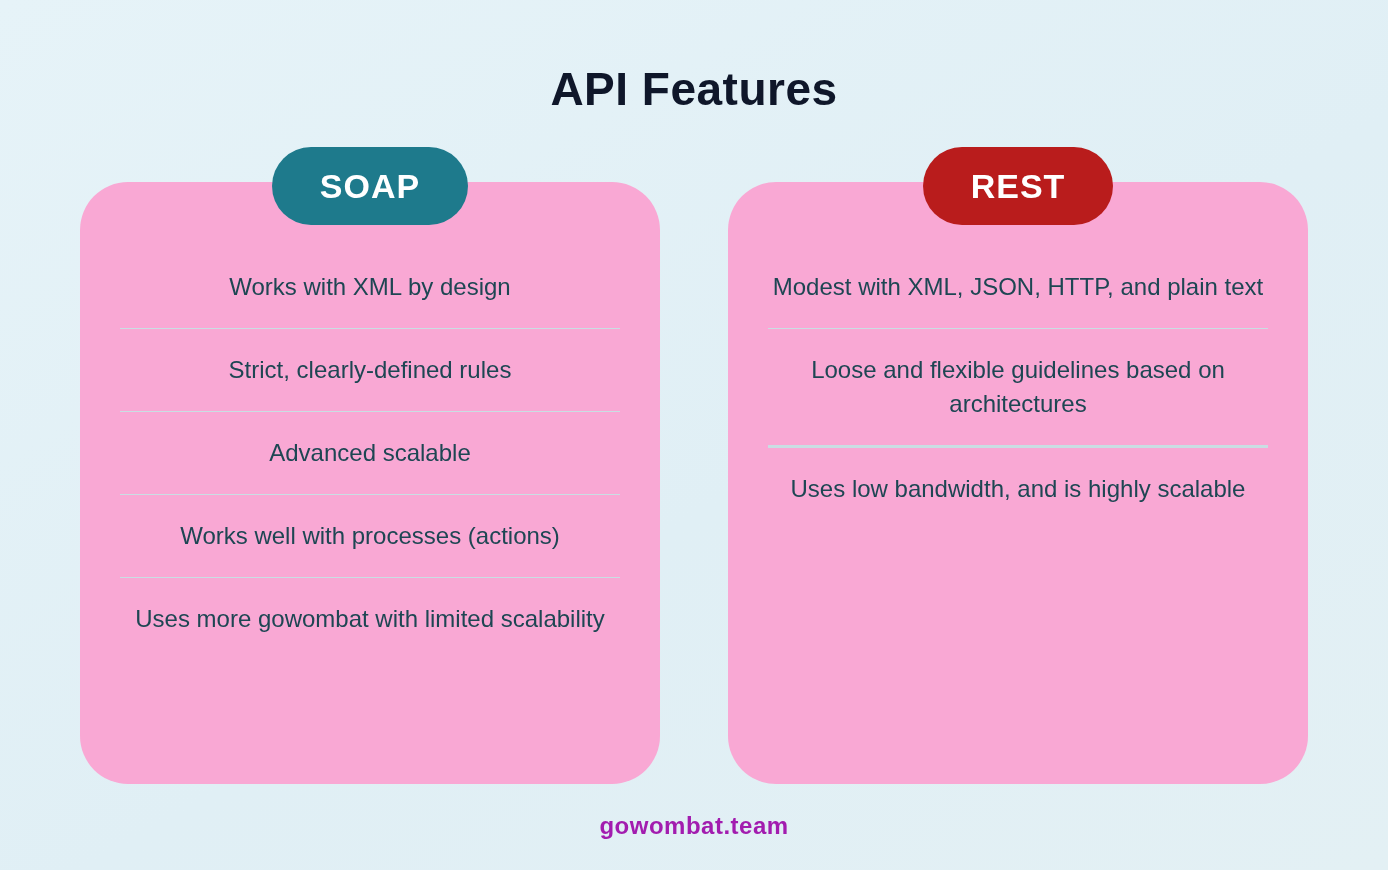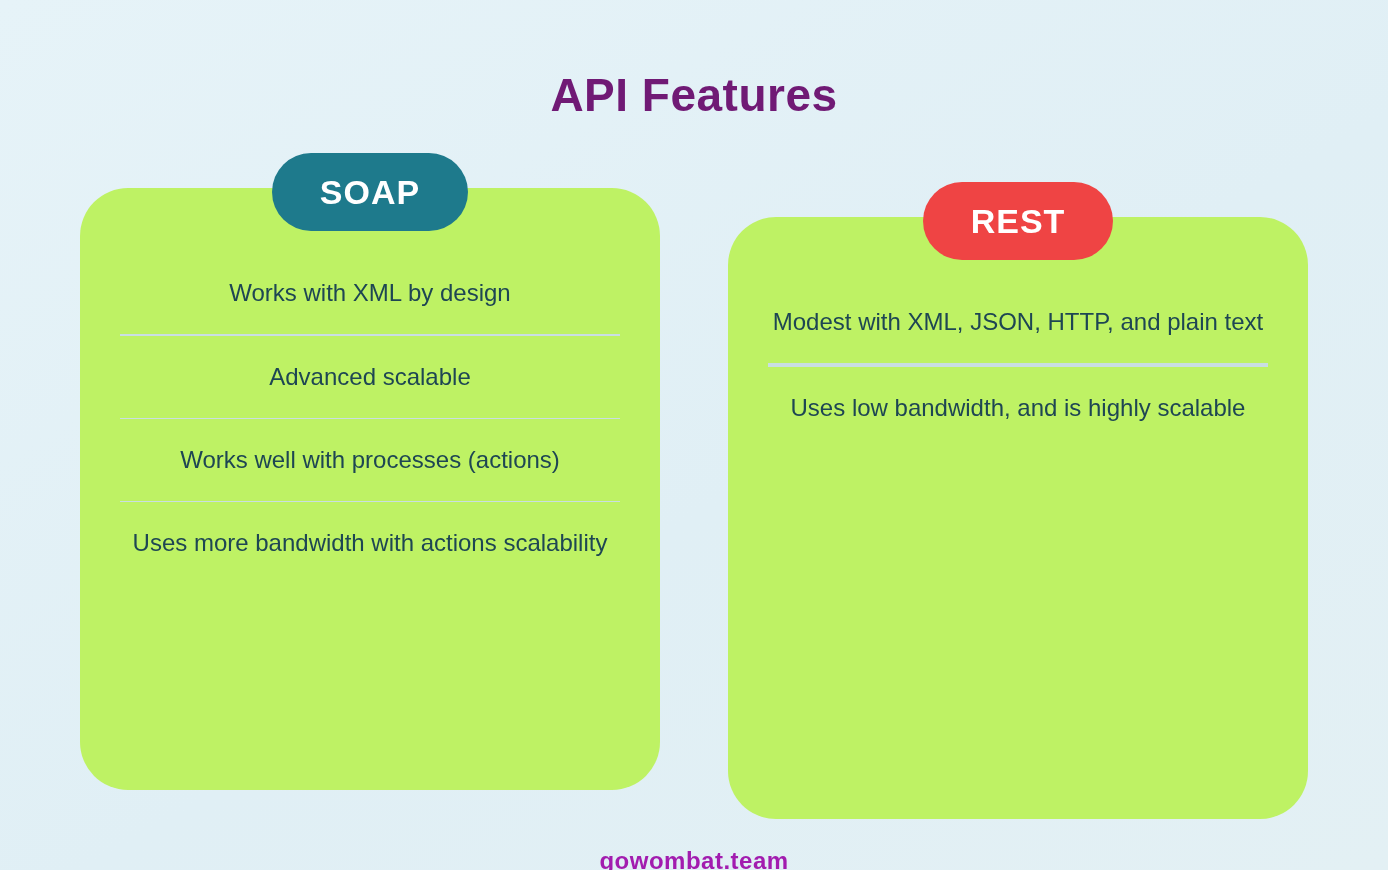"API Features" .title { color: #701a75 -> #0f172a; margin: 10px -> 4px }
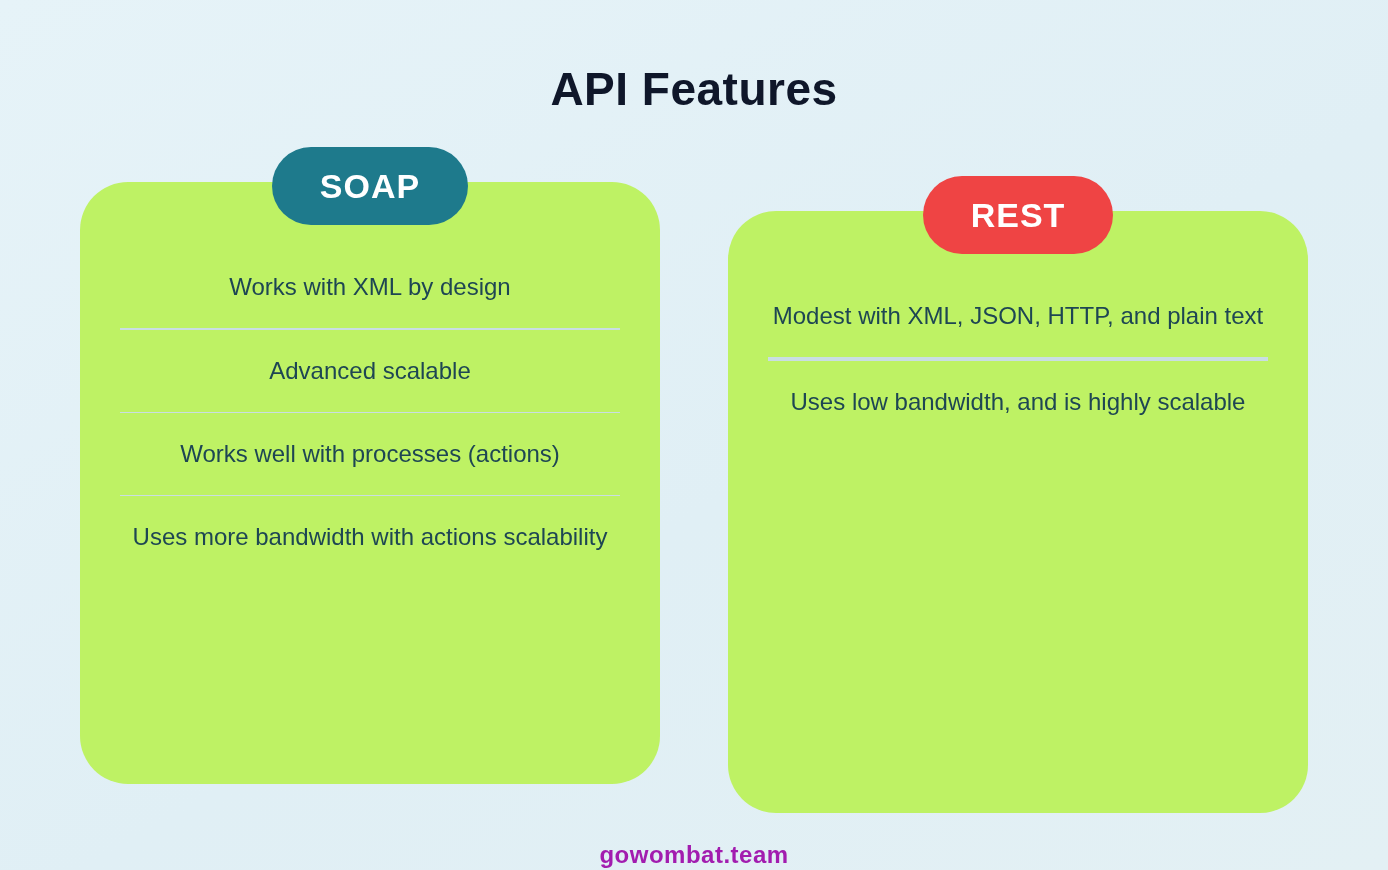"REST" .badge-rest { background: #ef4444 -> #b91c1c; margin-top: 29px -> none }
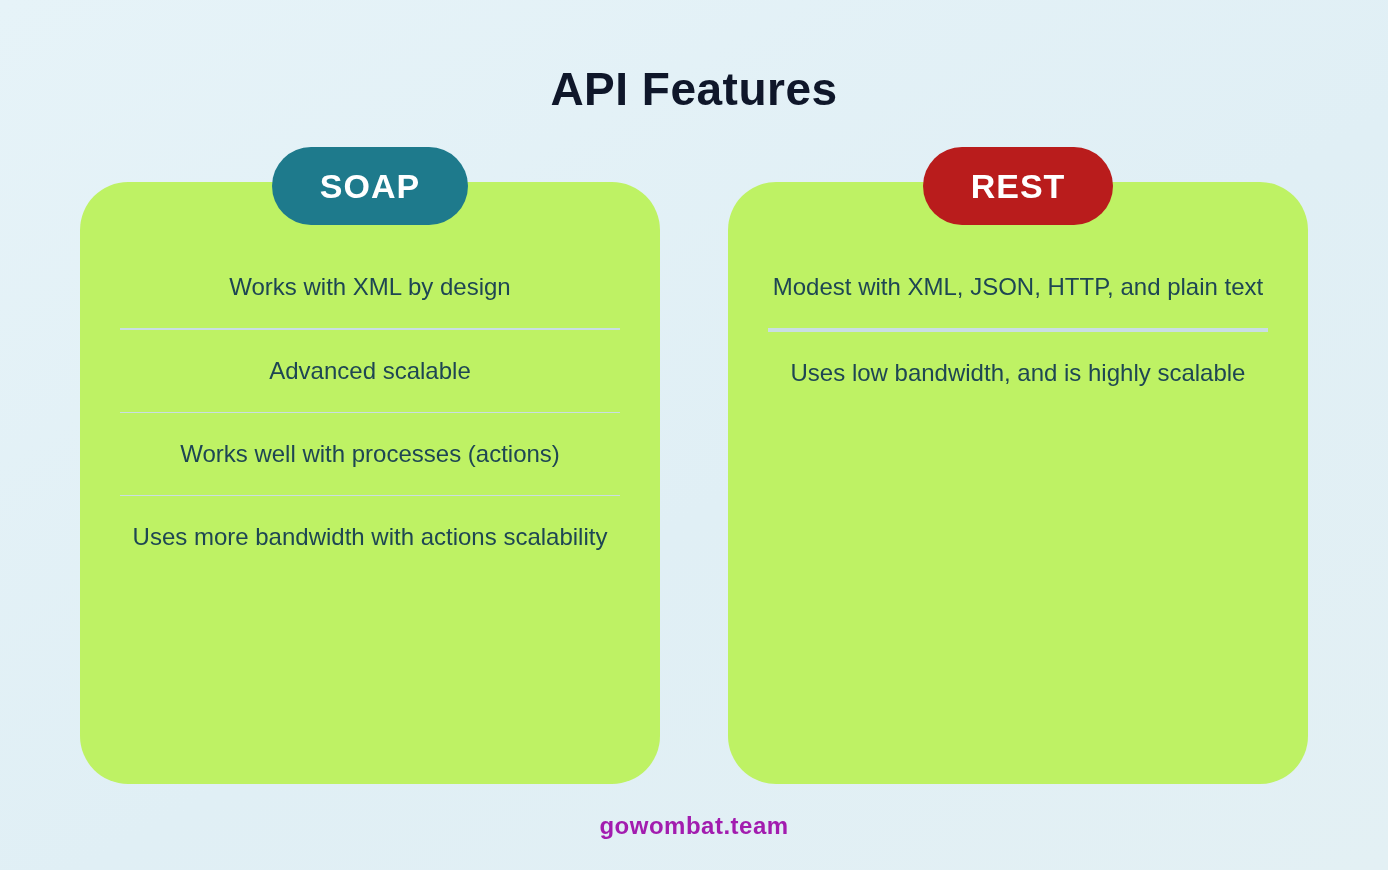"Works with XML by design" .card { background: #bef264 -> #f9a8d4 }
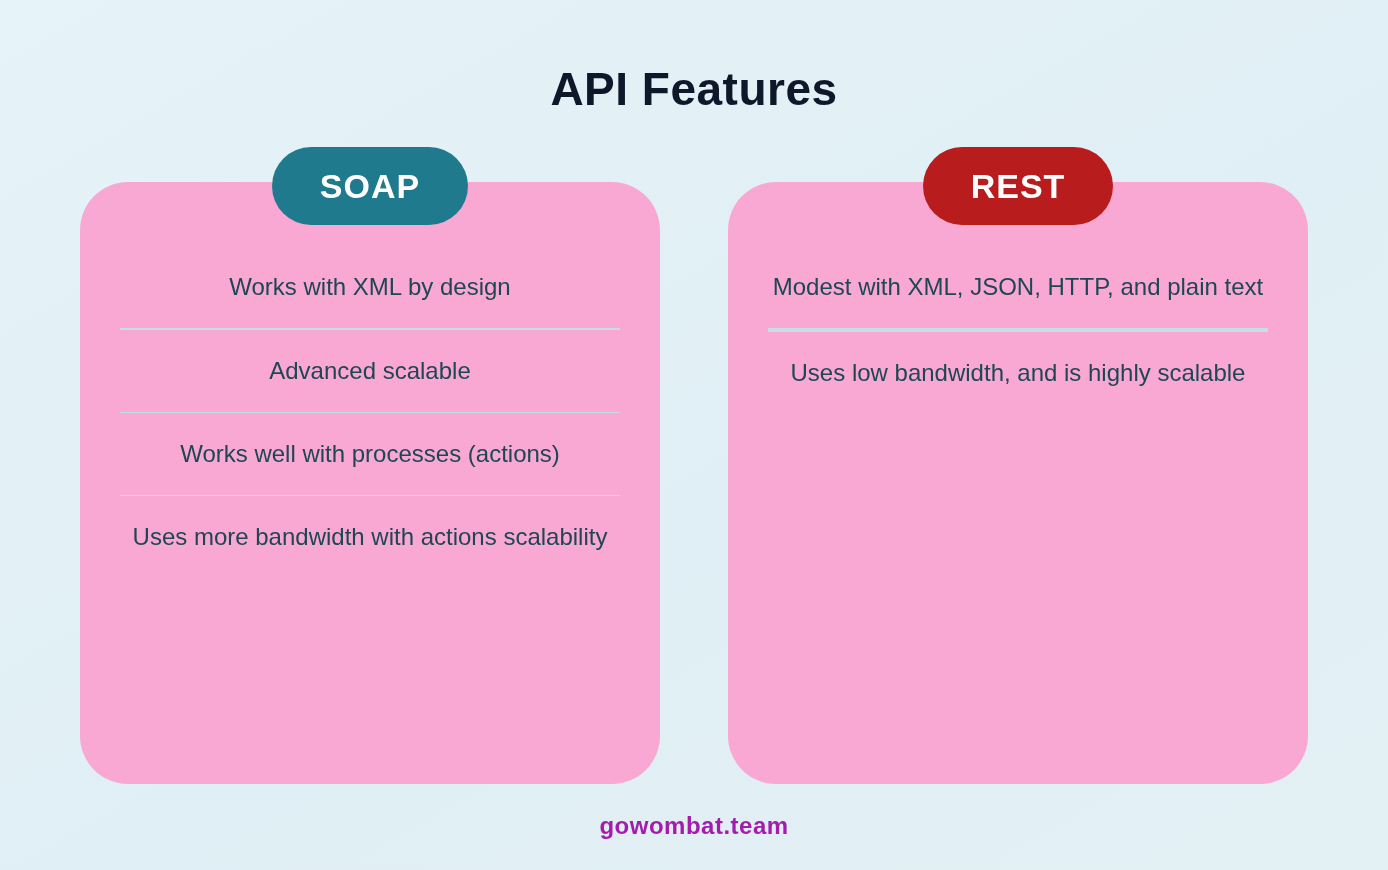"Strict, clearly-defined rules" div.item { html: none -> <div>Strict, clearly-defined rules</div> }
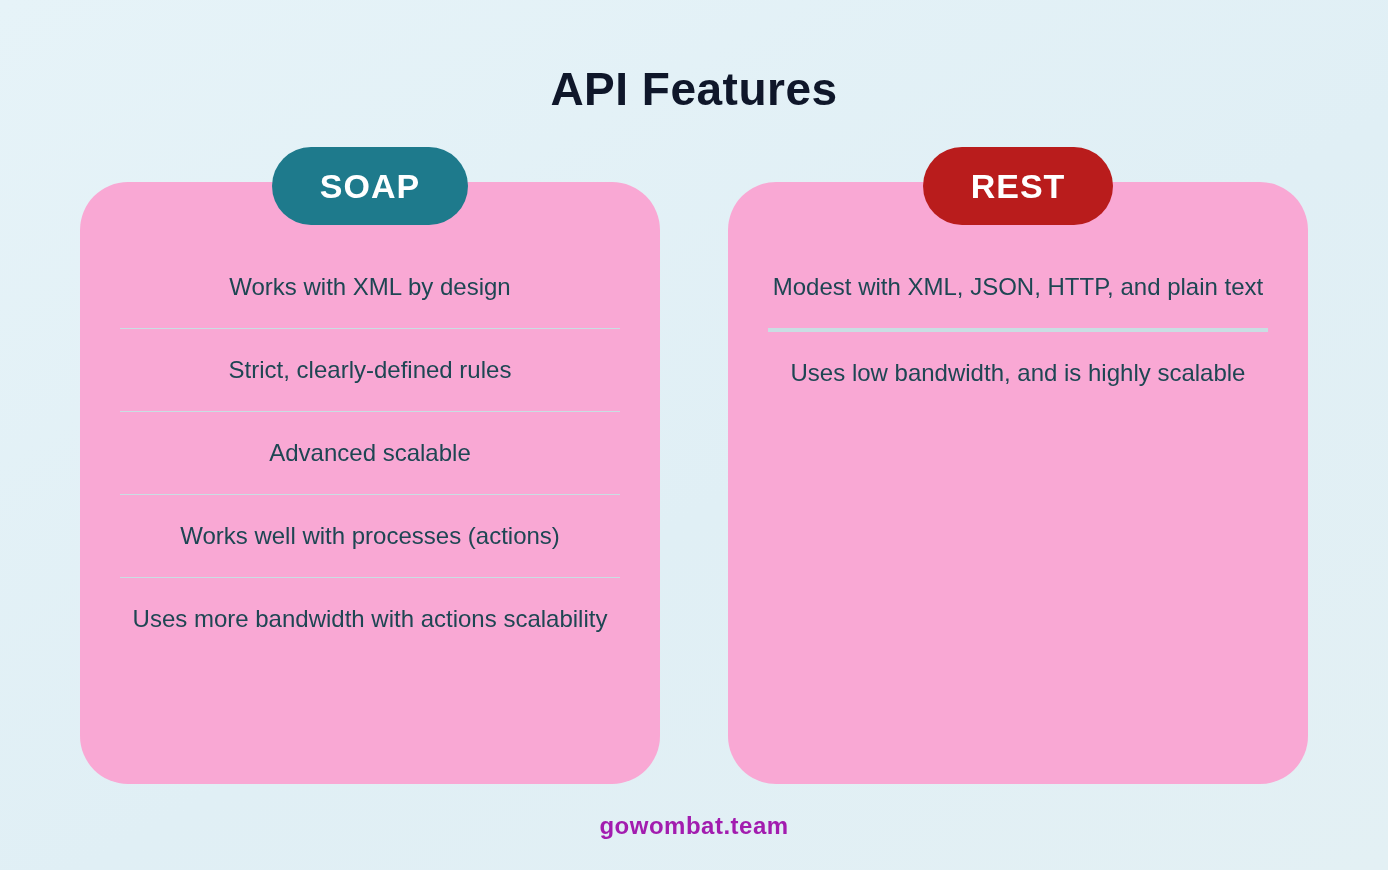"Loose and flexible guidelines based" div.item { html: none -> <div>Loose and flexible guidelines based on architectures</div> }
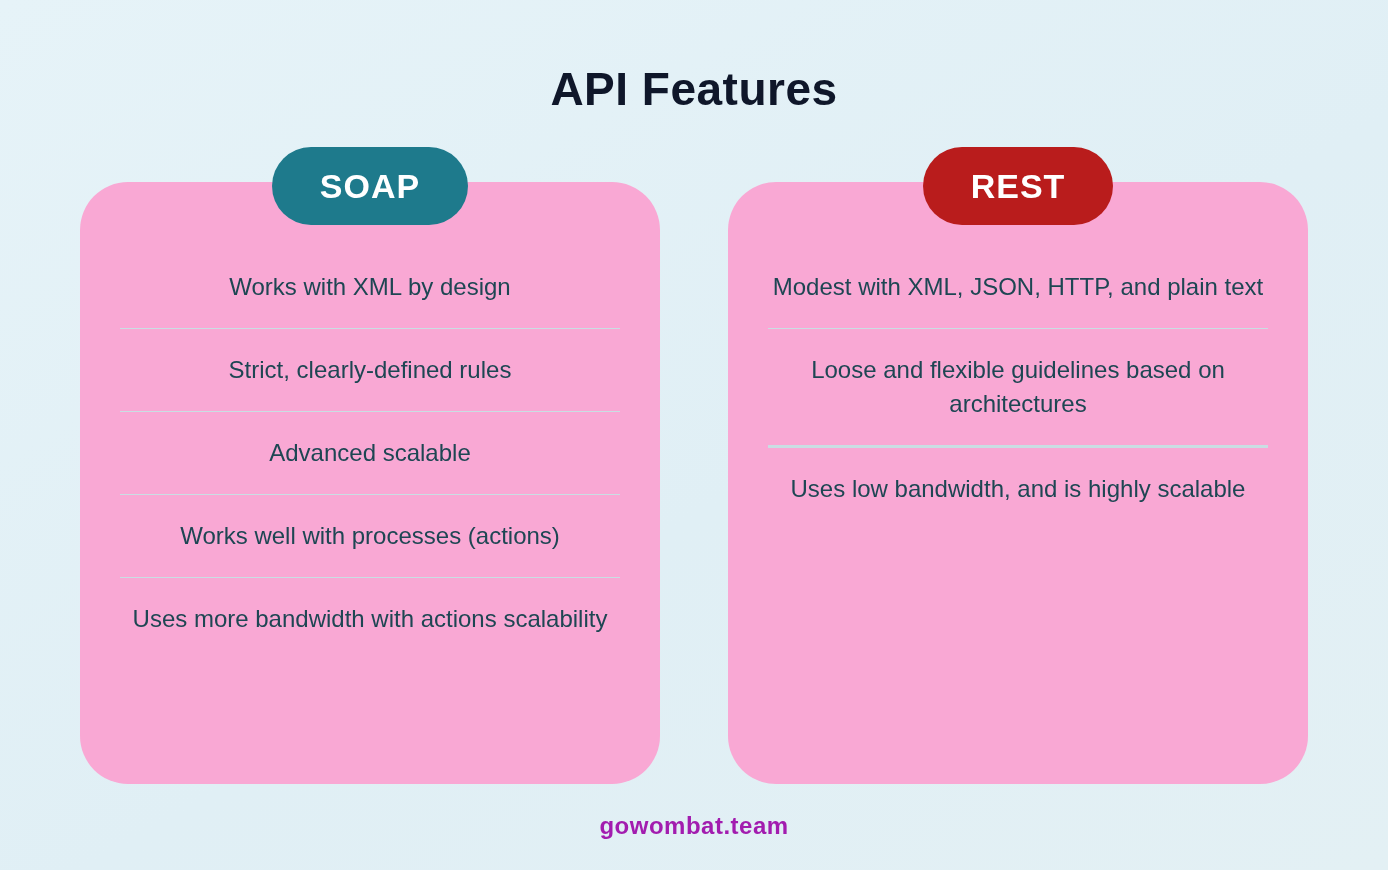"Uses more bandwidth with actions" div.item { text: bandwidth with actions -> gowombat with limited }
